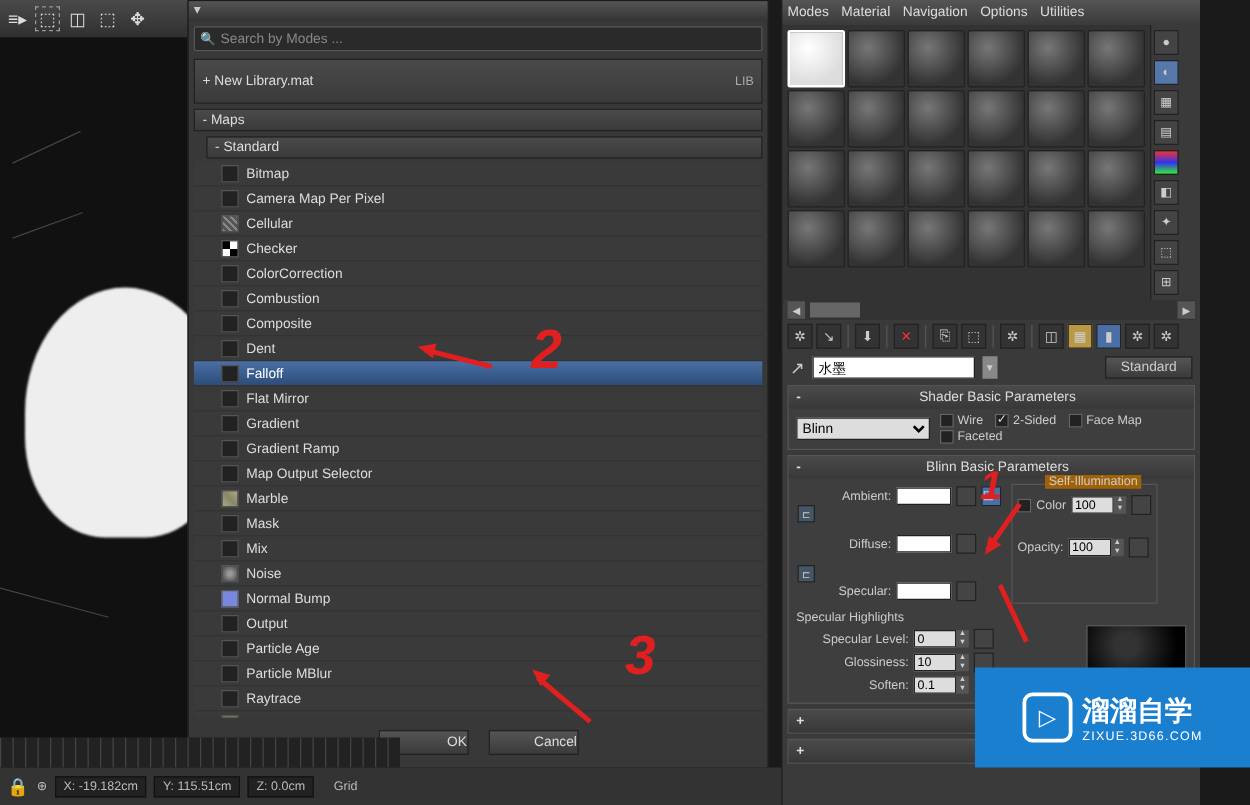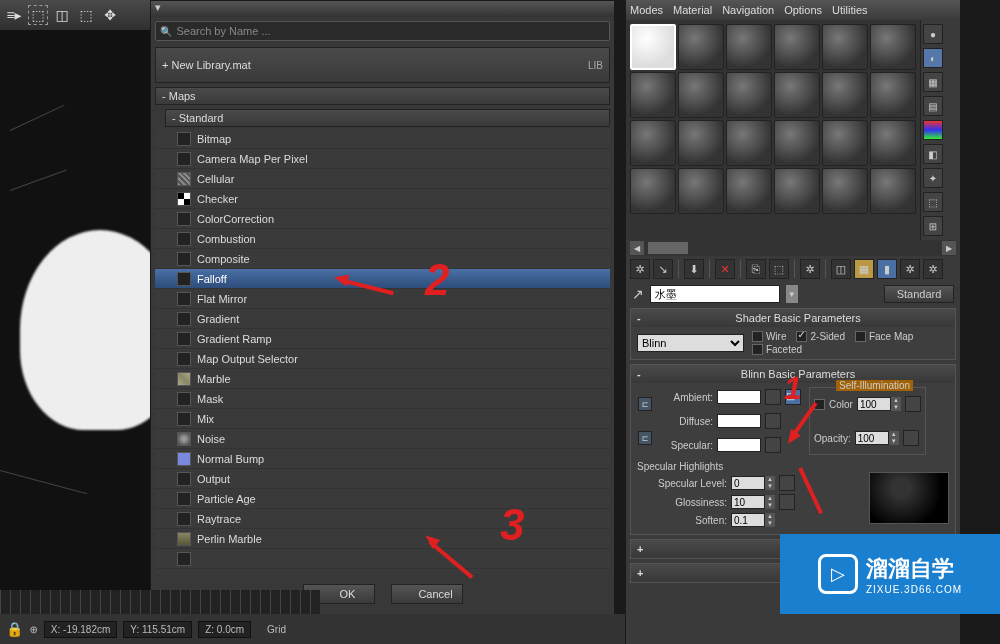"Search by Name ..." span { text: Name -> Modes }
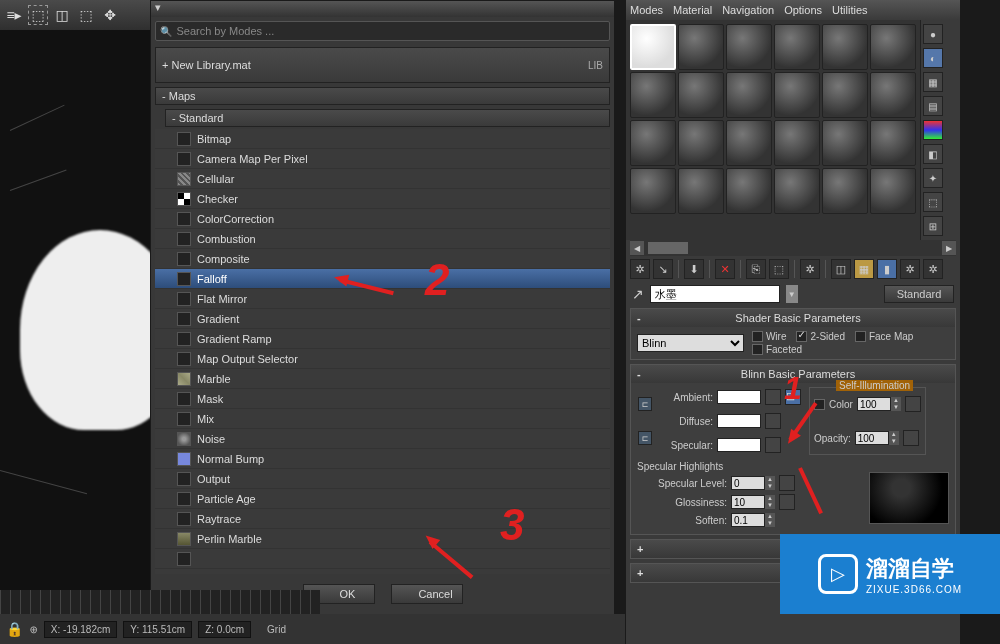"Dent" div.item { html: none -> <div> <span></span> <span>Dent</span> </div> }
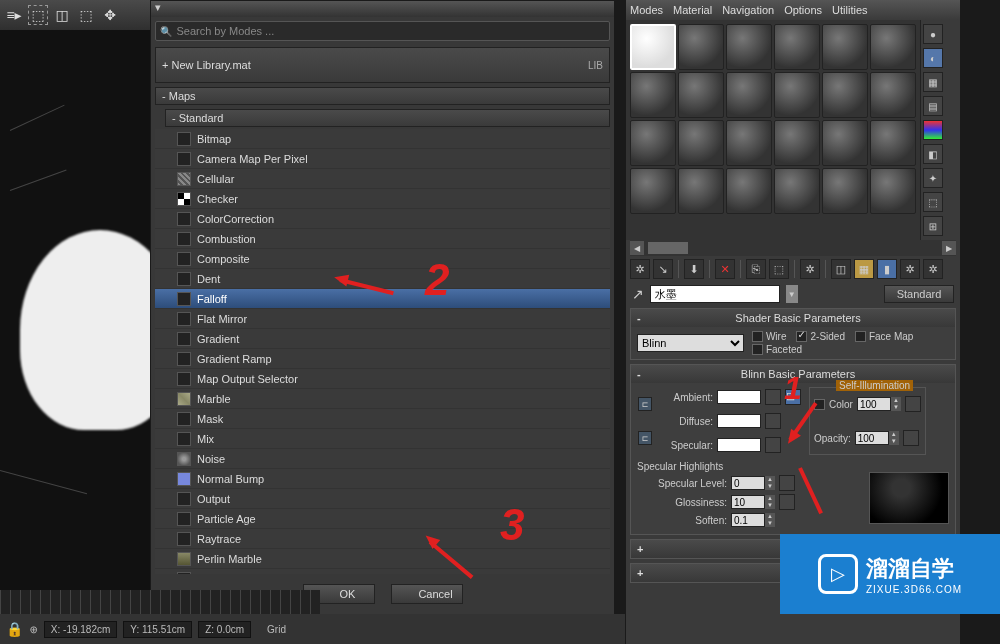"Ambient:" .color-col { gap: 4px -> 18px }
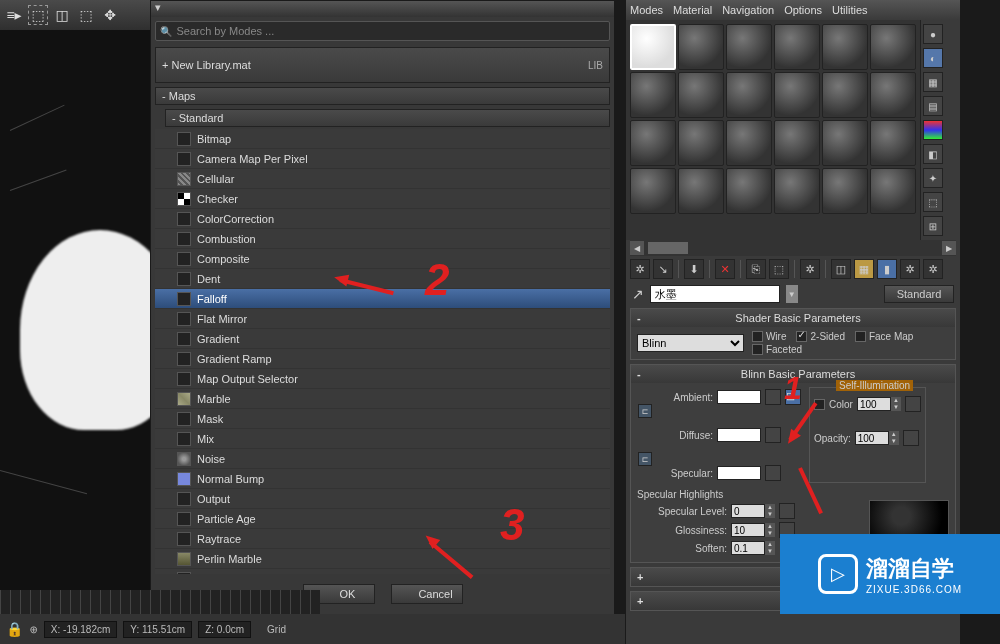"Particle MBlur" div.item { html: none -> <div> <span></span> <span>Particle MBlur</span> </div> }
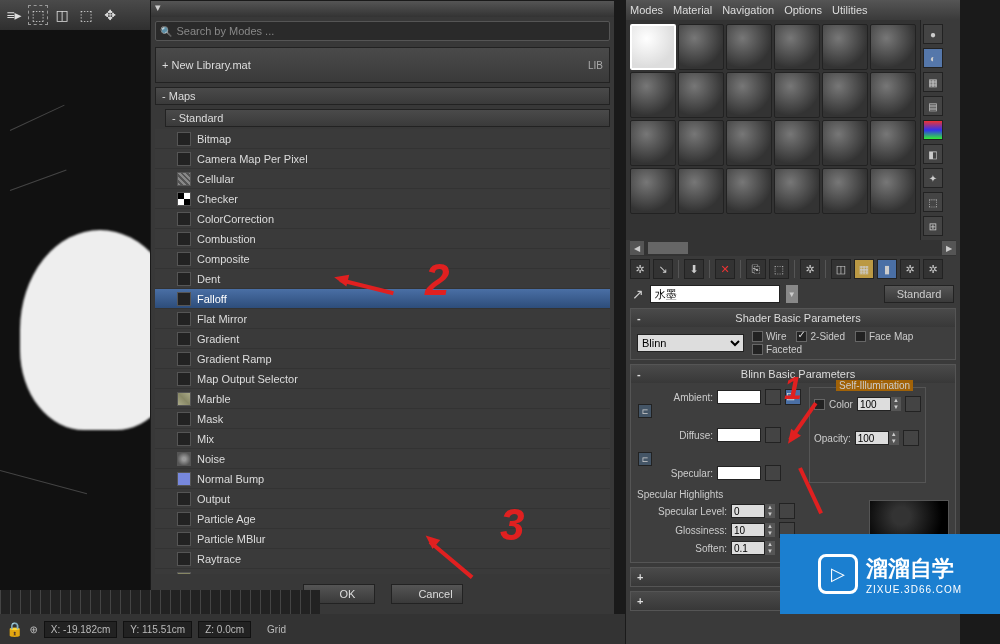"OK" .browser-panel .btn { justify-content: center -> flex-end }
